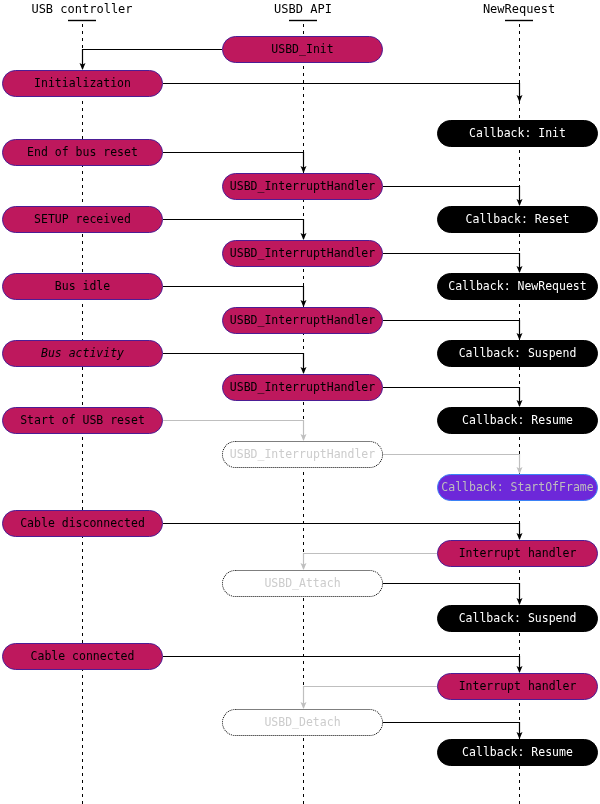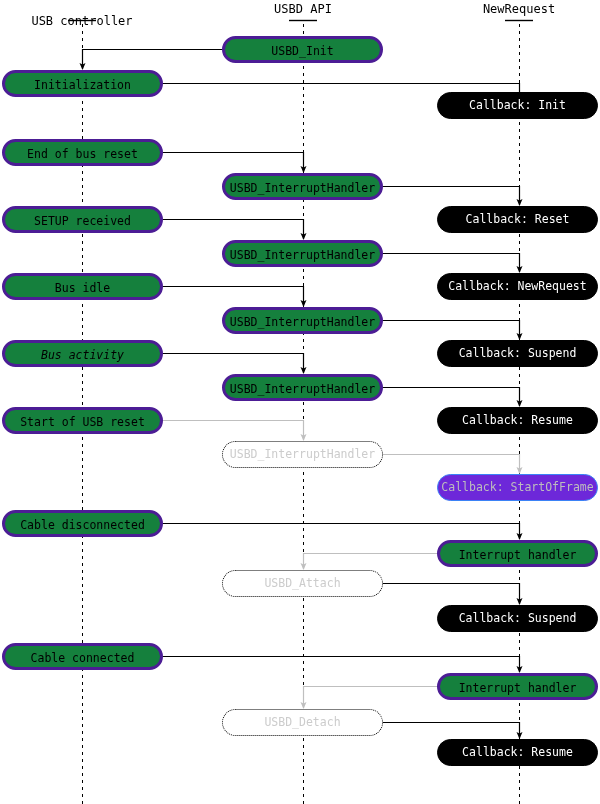"USB controller" div.col-header { margin-top: 12px -> none }
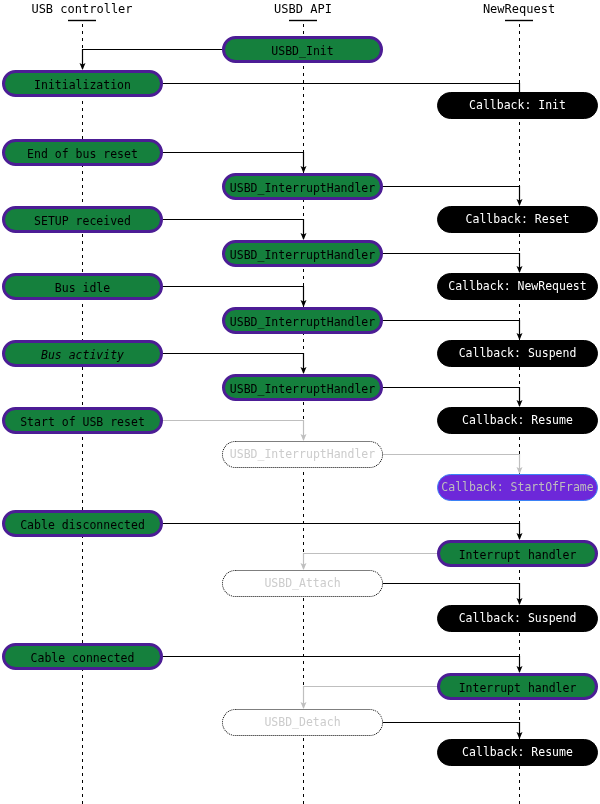"USBD_Init" .node.solid { background: #15803d -> #be185d; border: 3px solid #4c1d95 -> 1px solid #4c1d95 }
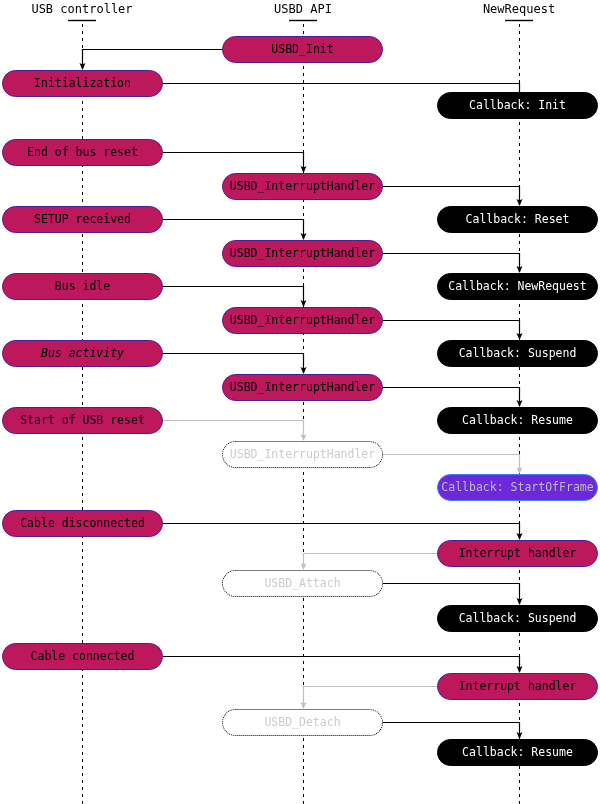"Callback: Init" div.node { top: 92px -> 120px }
